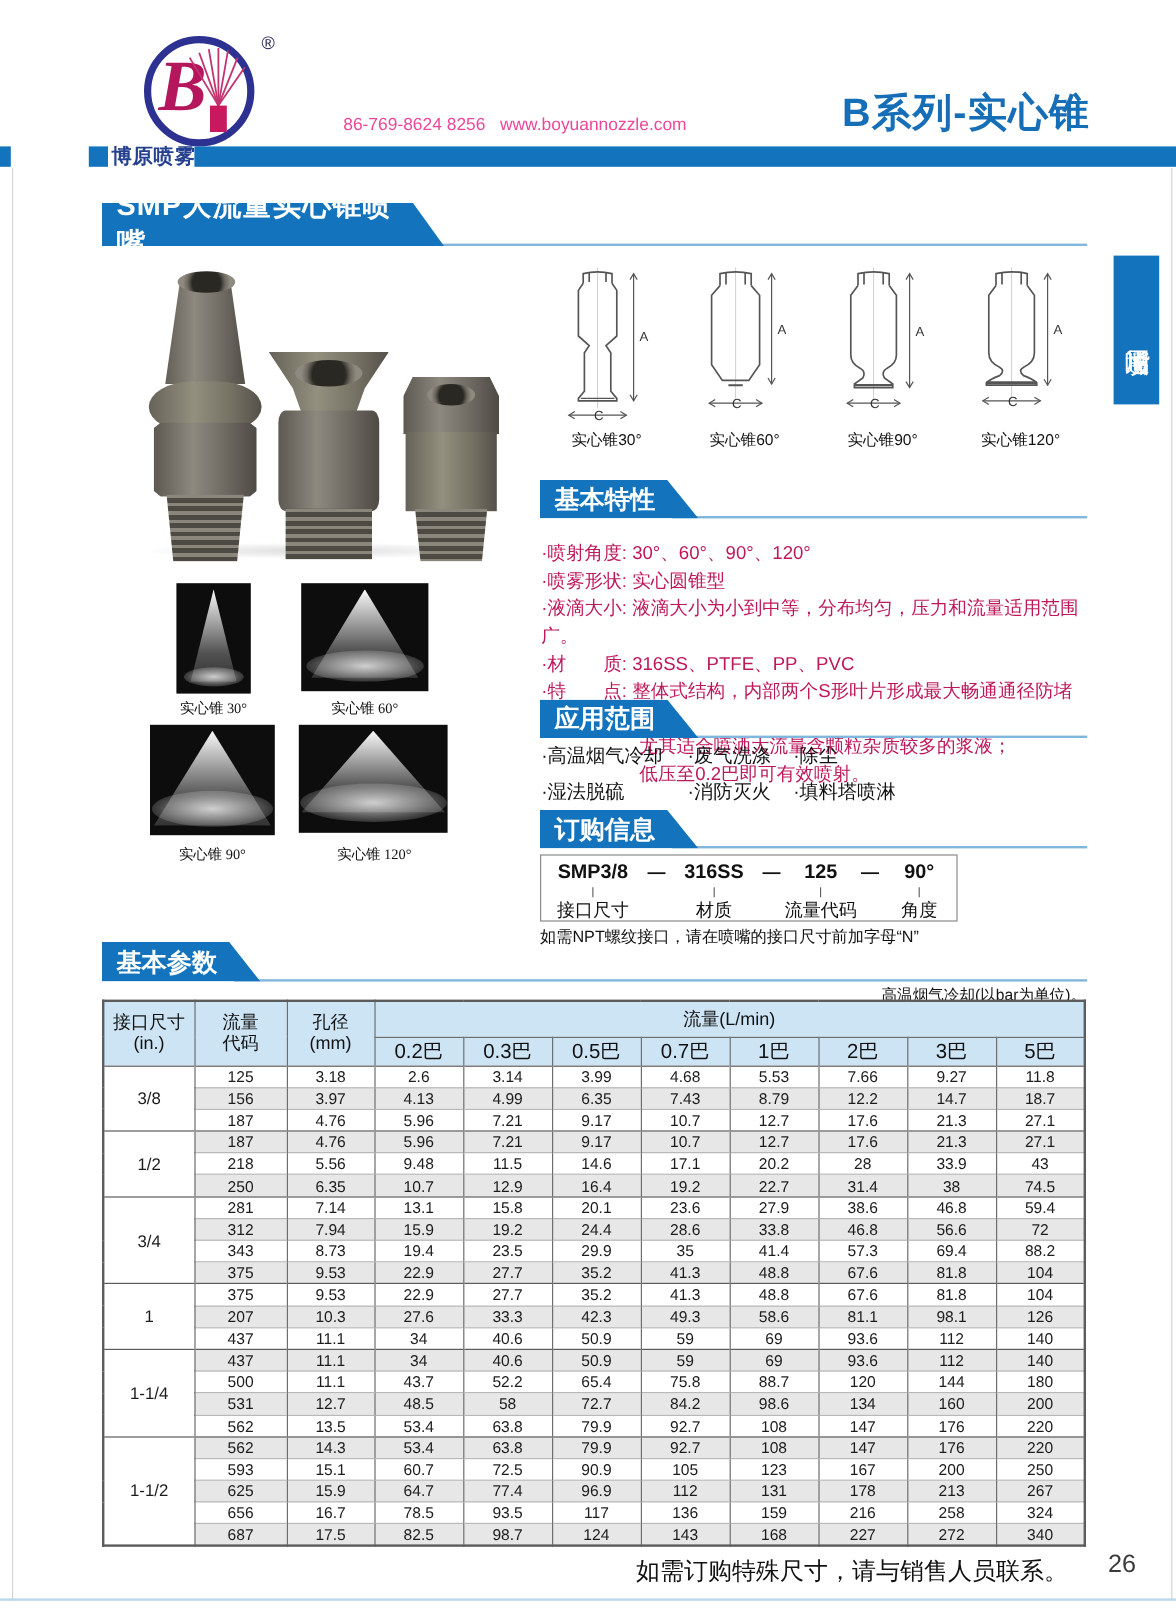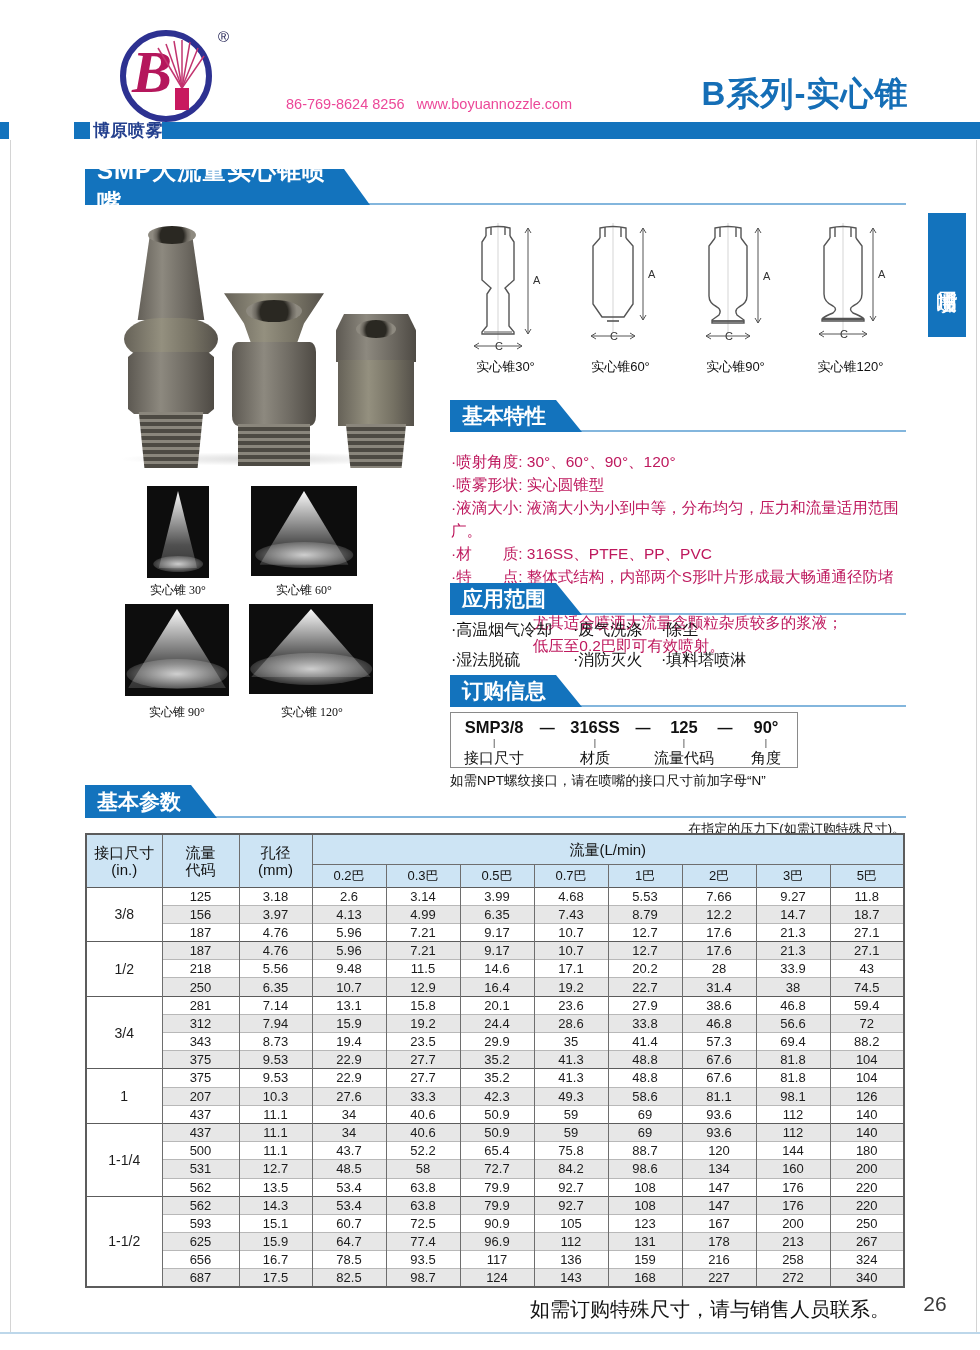"在指定的压力下(如需订购特殊尺寸)。" div.press-note { text: 在指定的压力下(如需订购特殊尺寸 -> 高温烟气冷却(以bar为单位 }
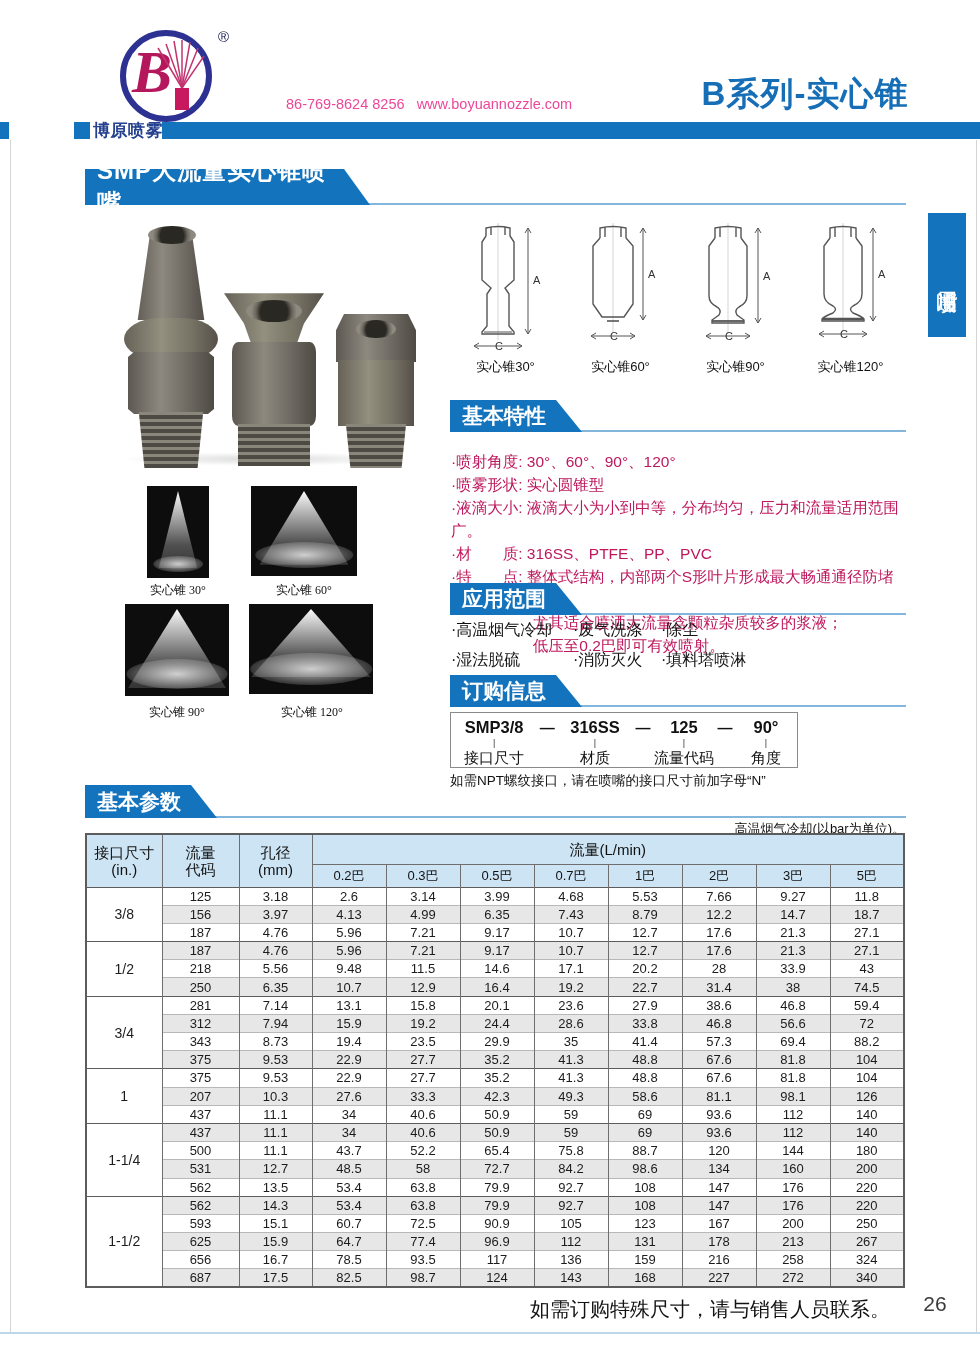"0.2巴" .params thead tr.h2 th { font-size: 13px -> 17px }
